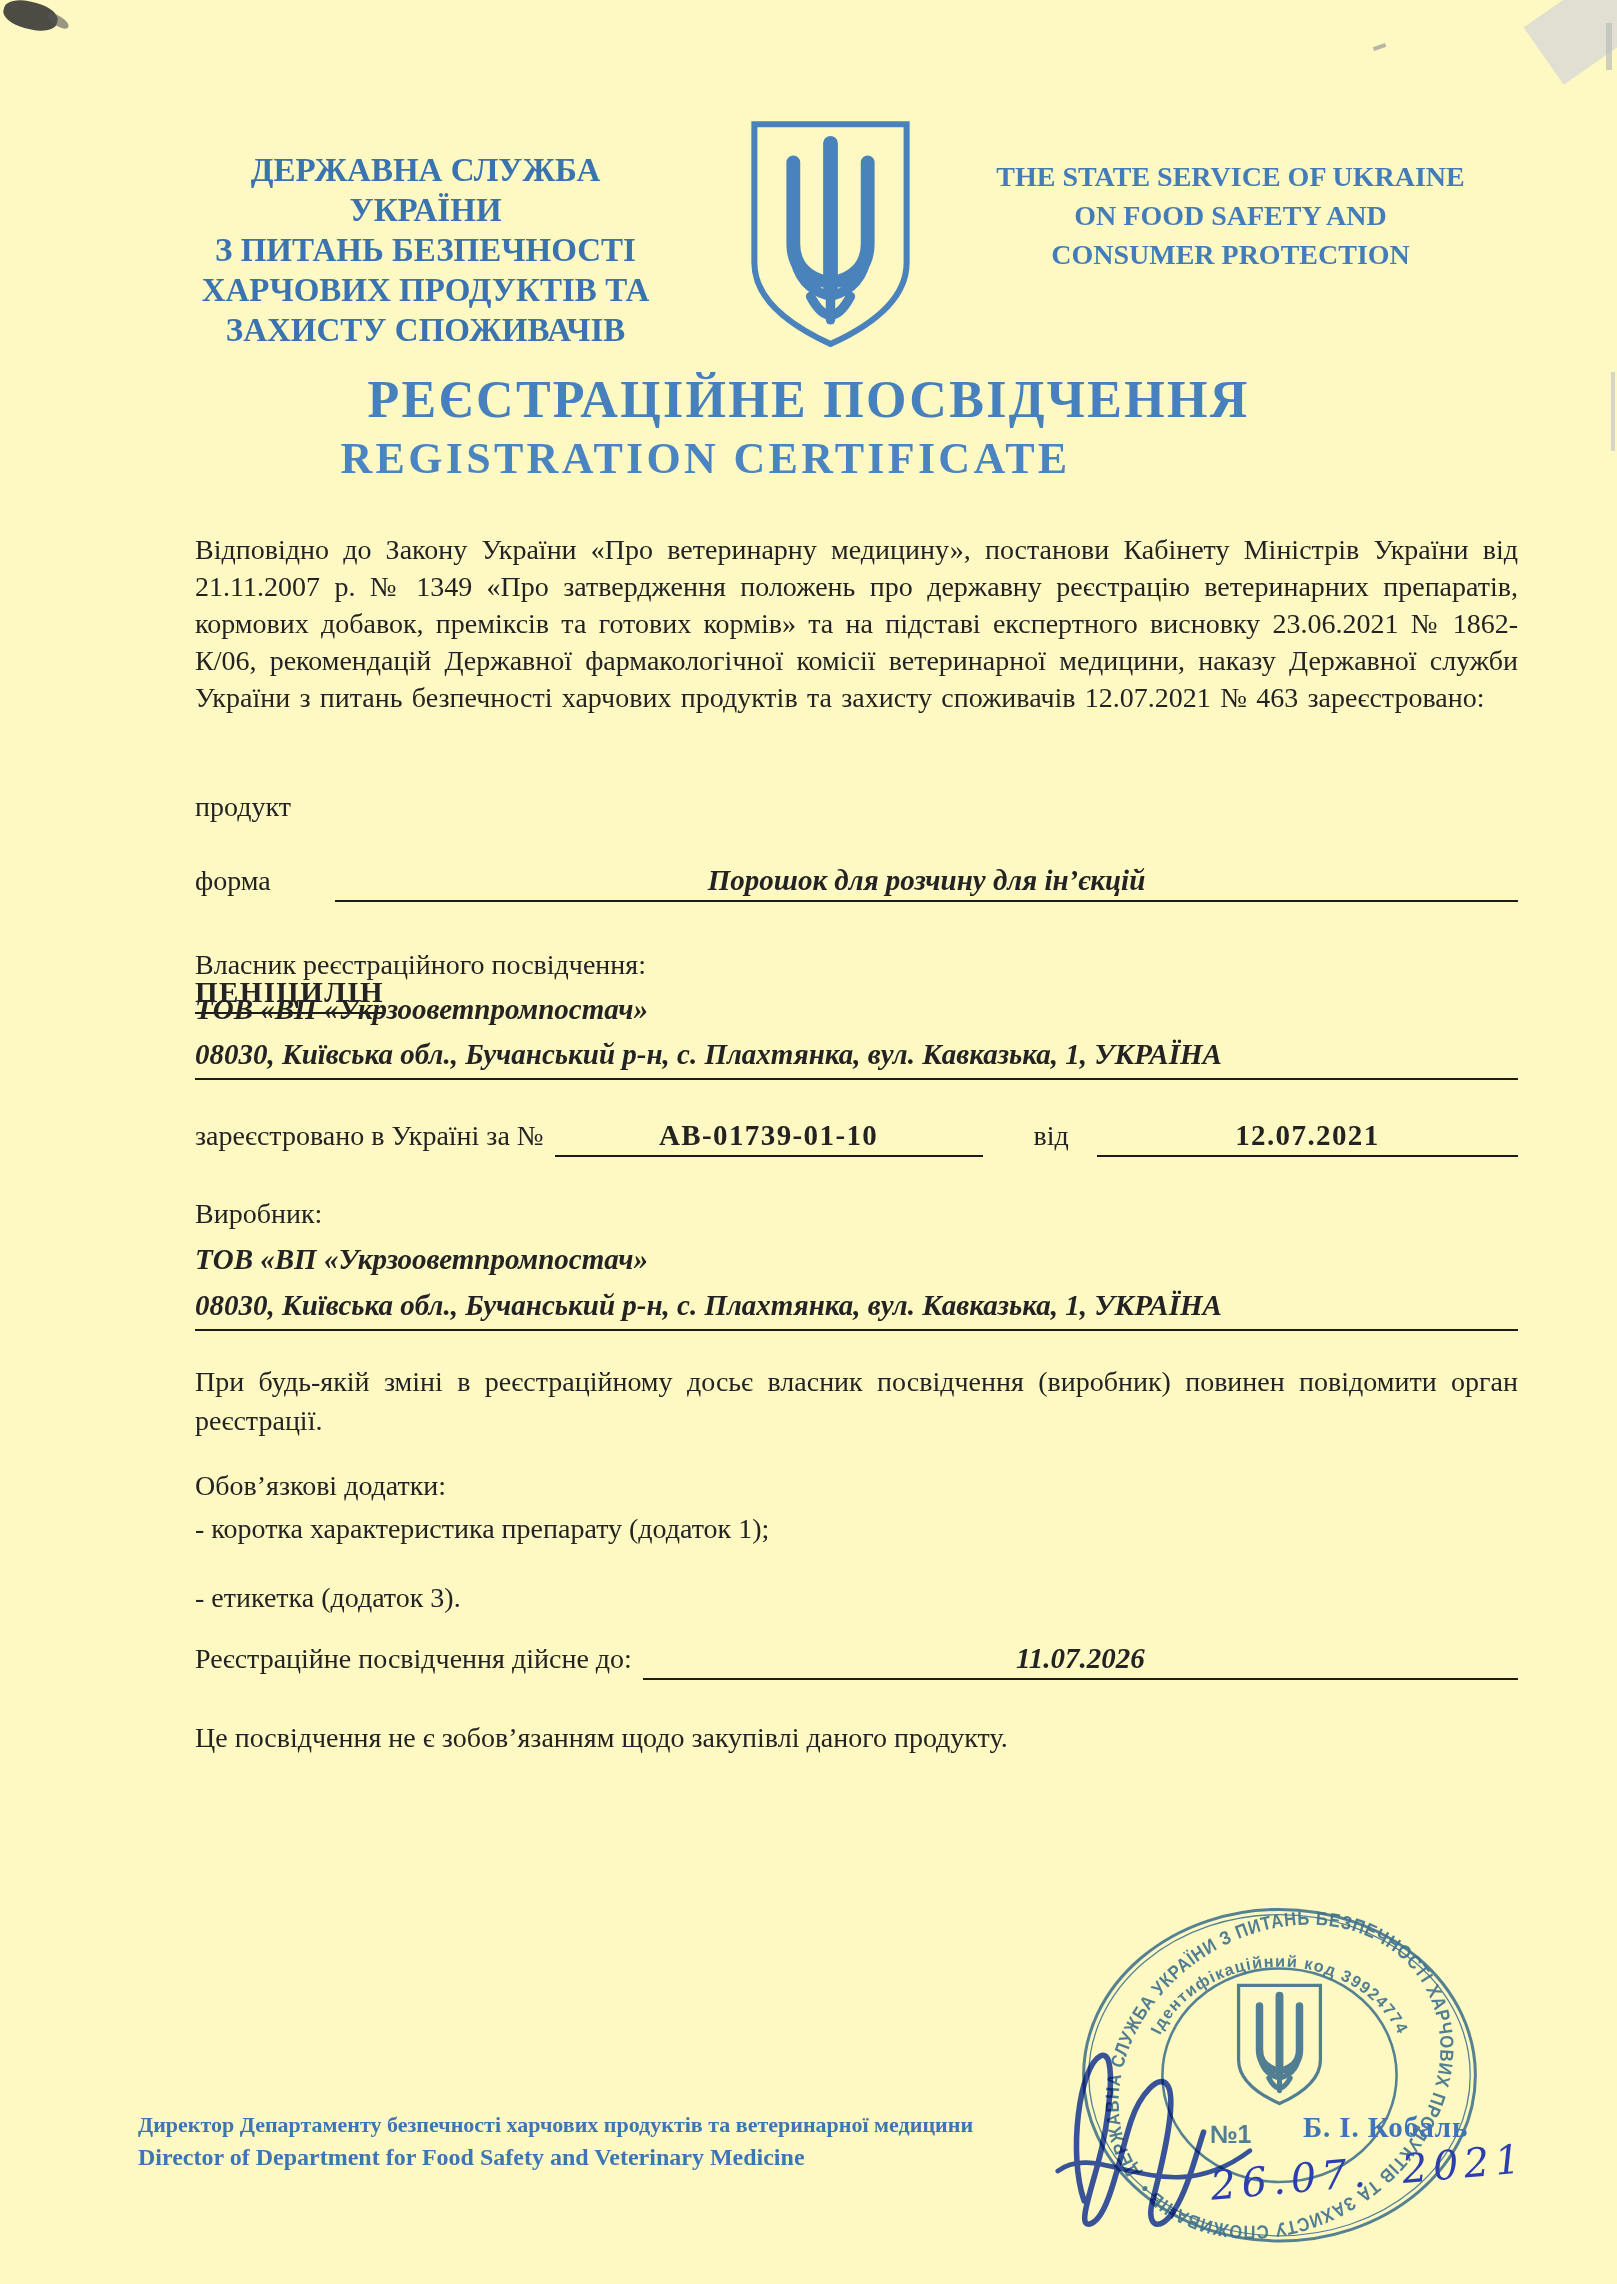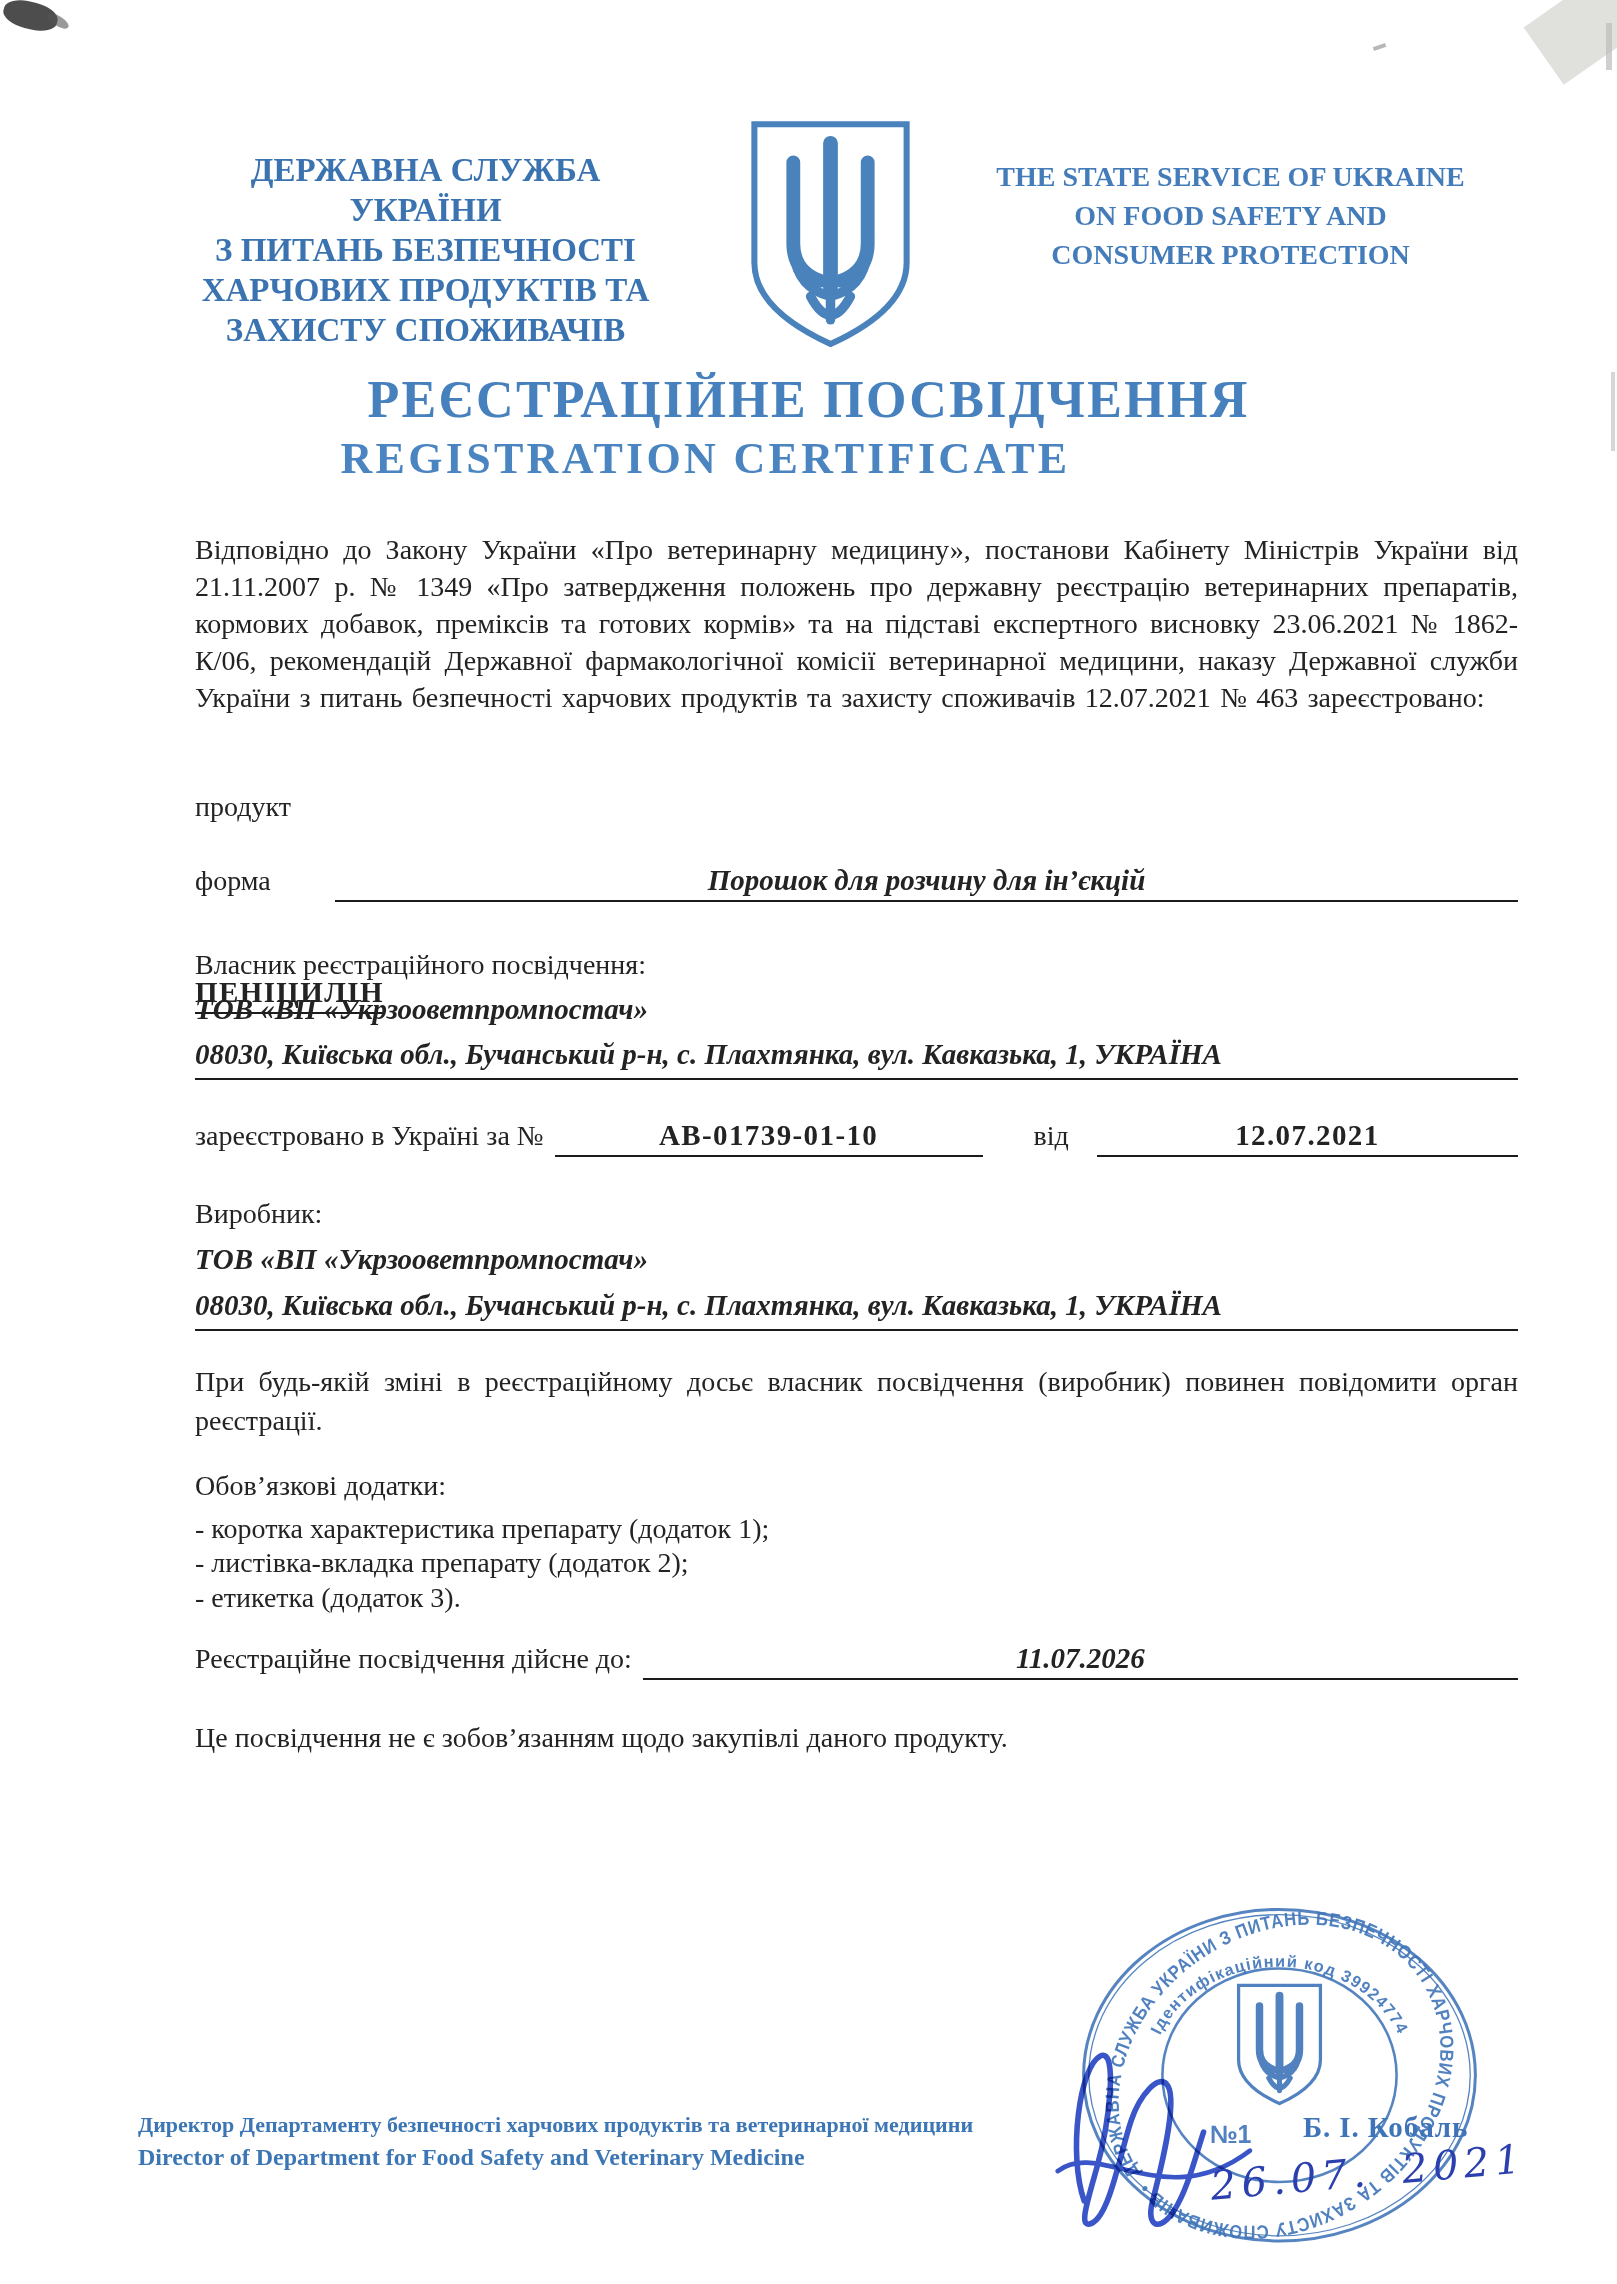"ДЕРЖАВНА СЛУЖБА УКРАЇНИ" .page { background: #ffffff -> #fef9c3 }
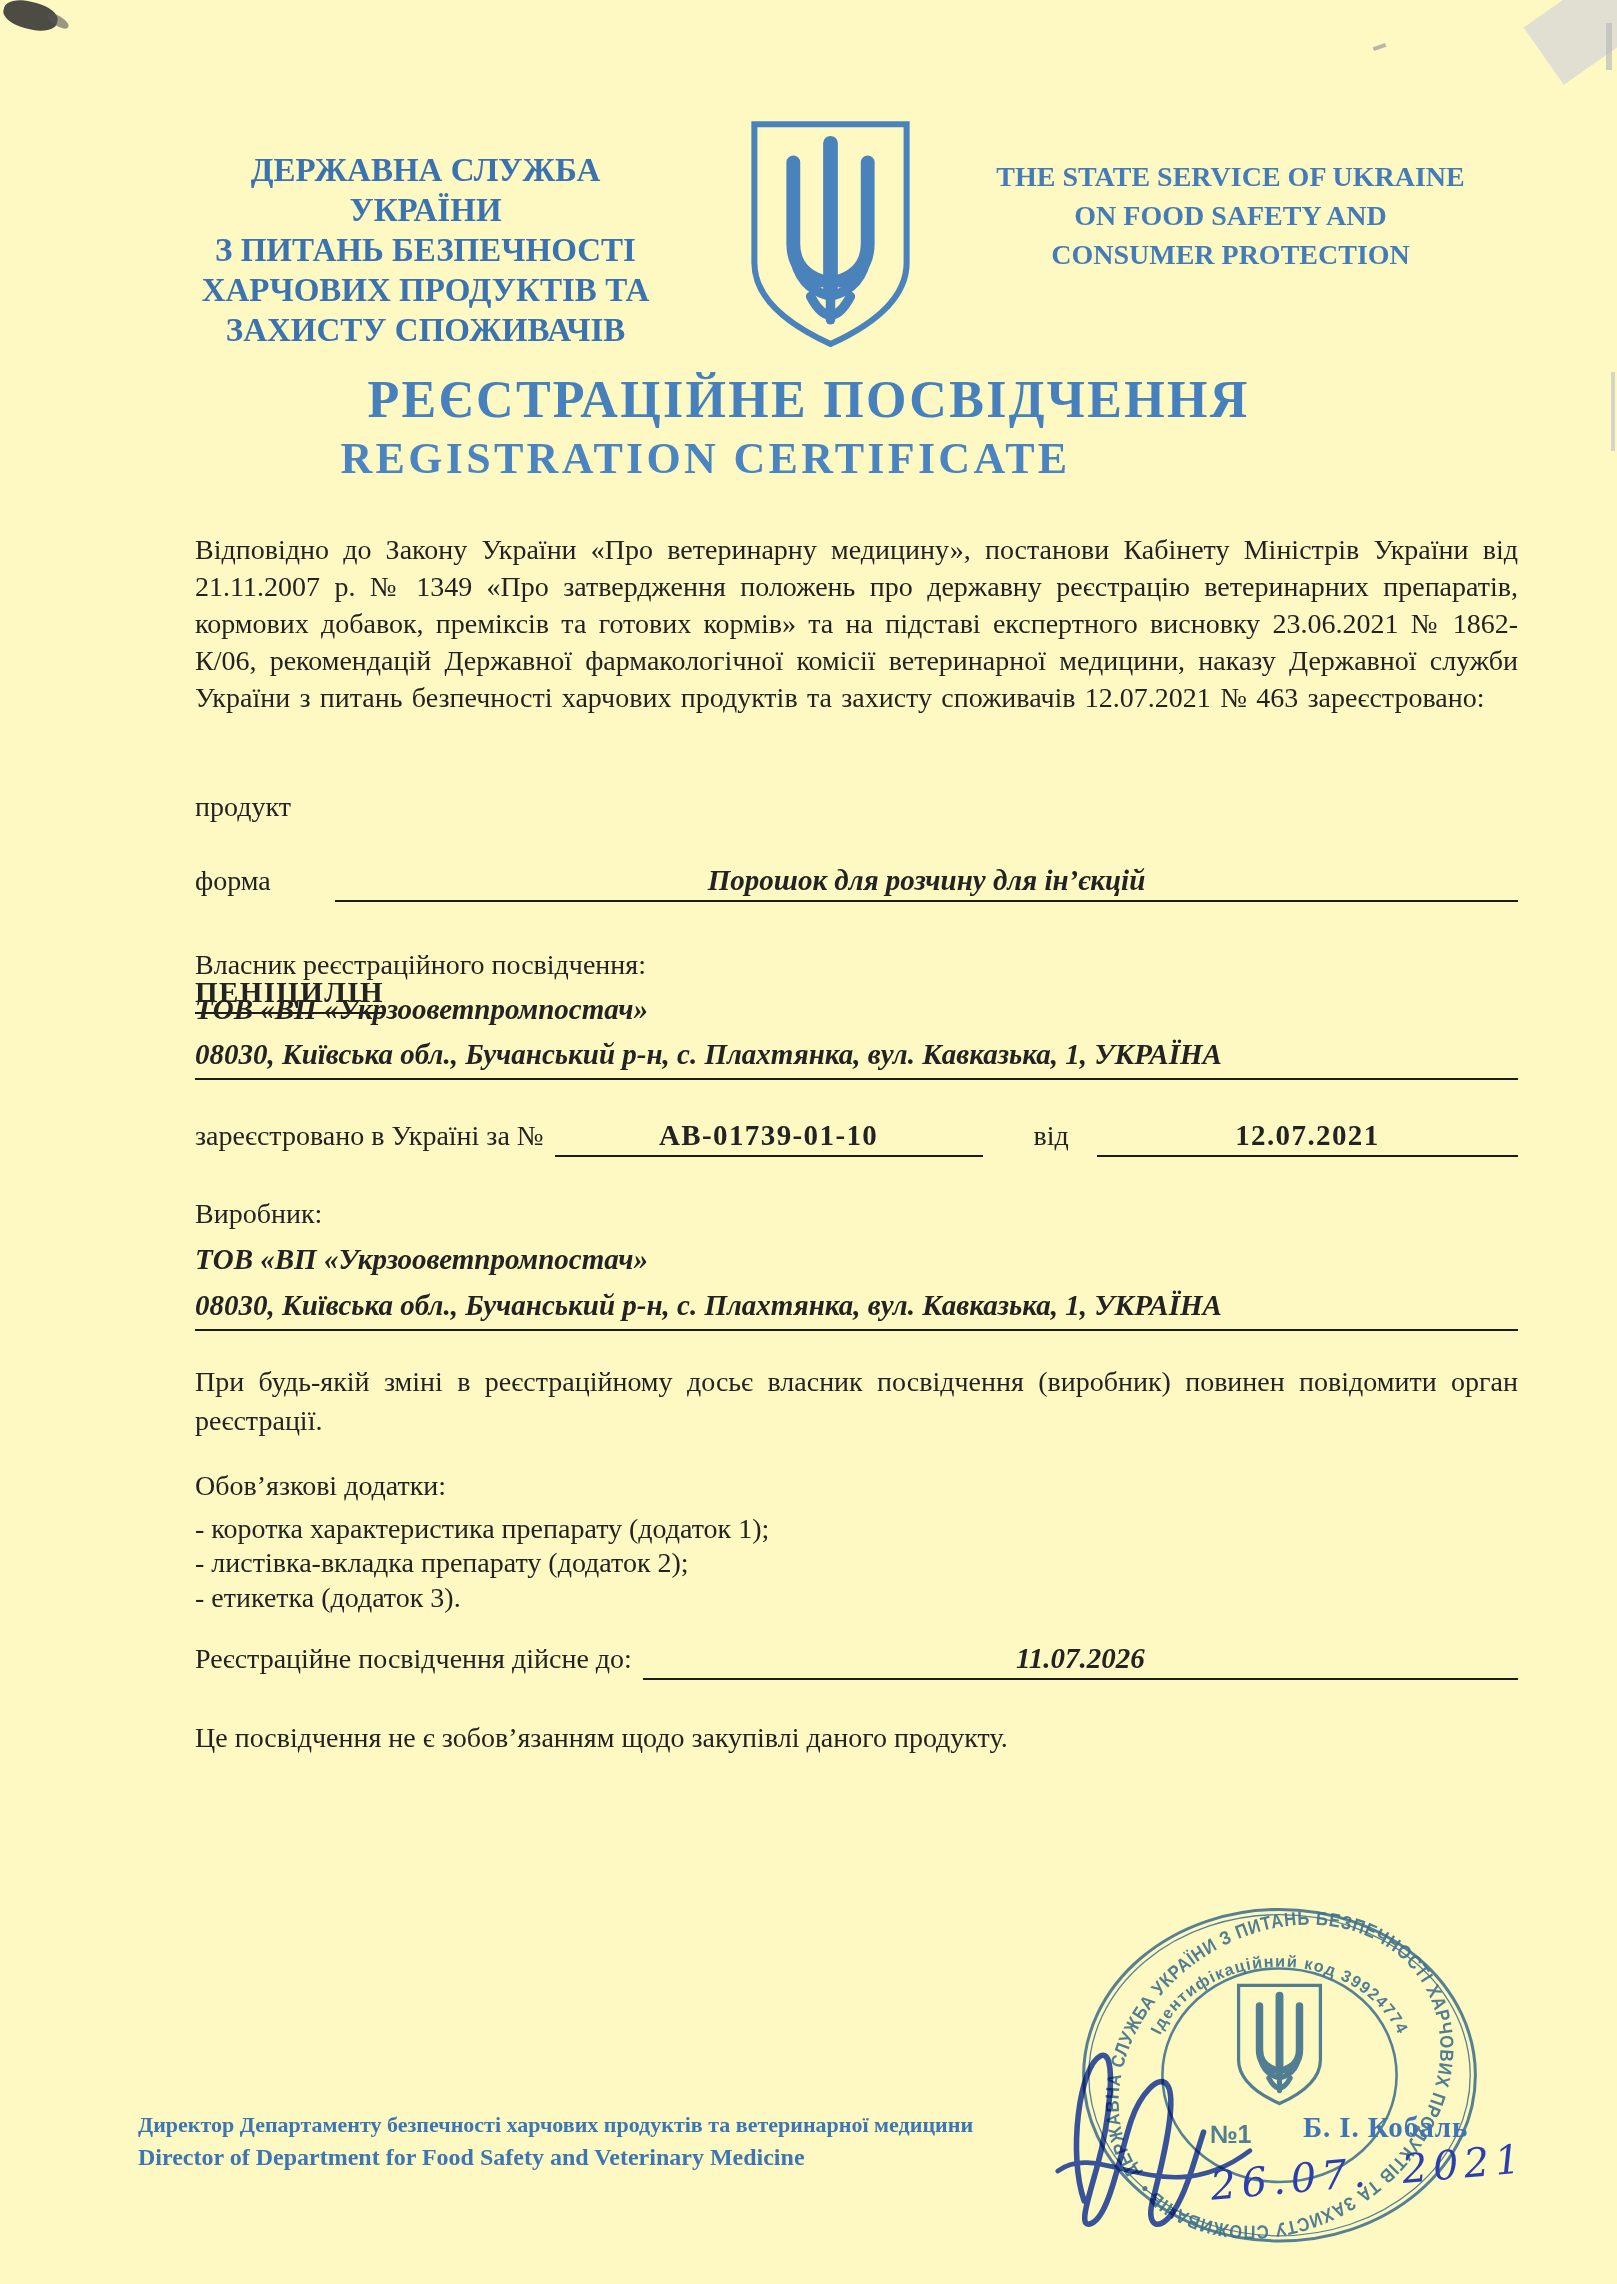"- листівка-вкладка препарату (додаток" div.abs { html: <div>- листівка-вкладка препарату (додаток 2);</div> -> none }
